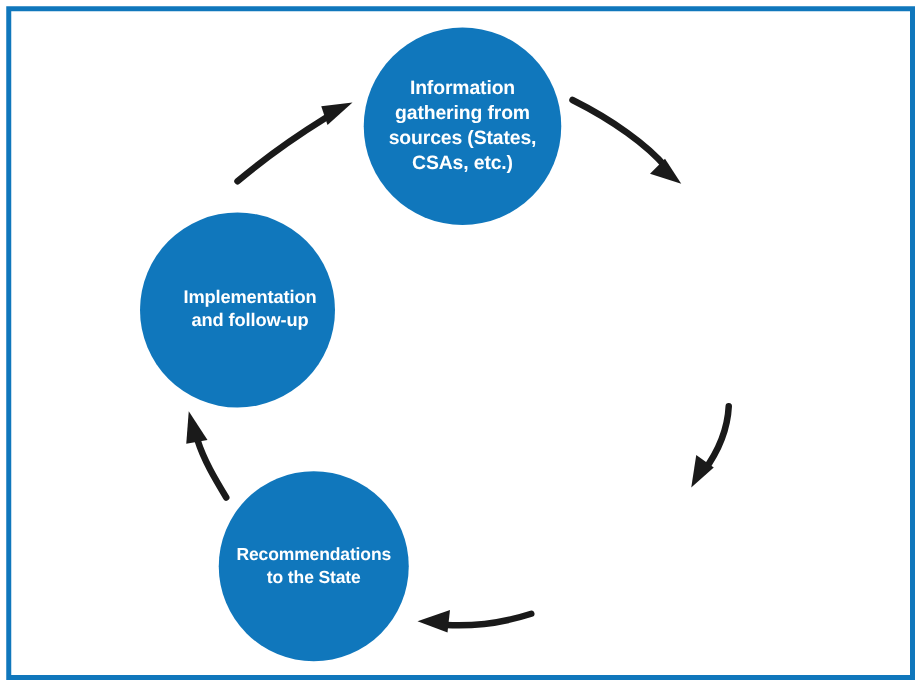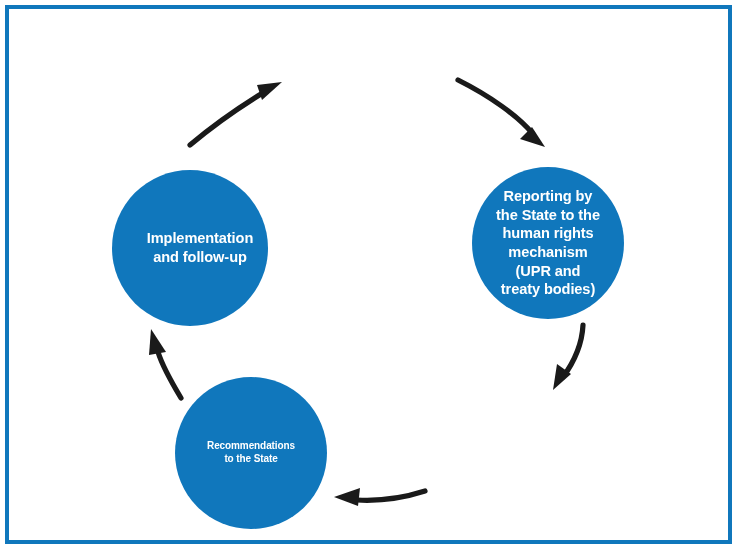"Information" div.node { html: none -> <div> <div>Information gathering from sources (States, CSAs, etc.)</div> </div> }
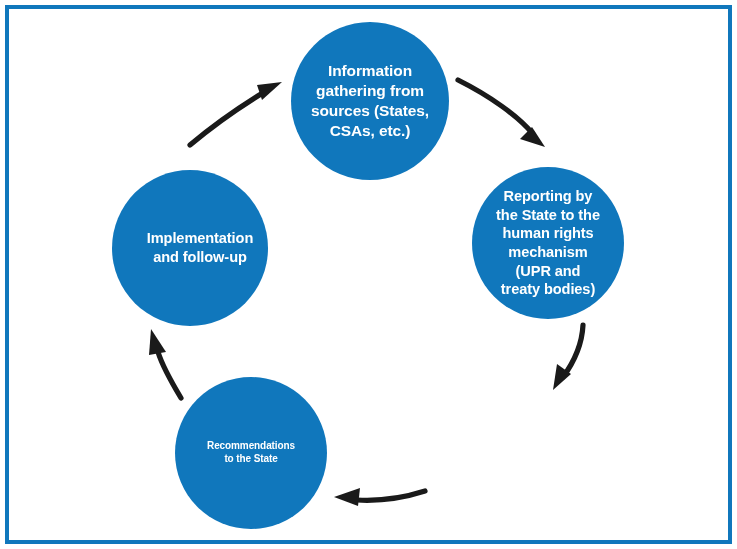"Reporting by" div.node { html: <div> <div>Reporting by the State to the human rights mechanism (UPR and treaty bodies)</div> </div> -> none }
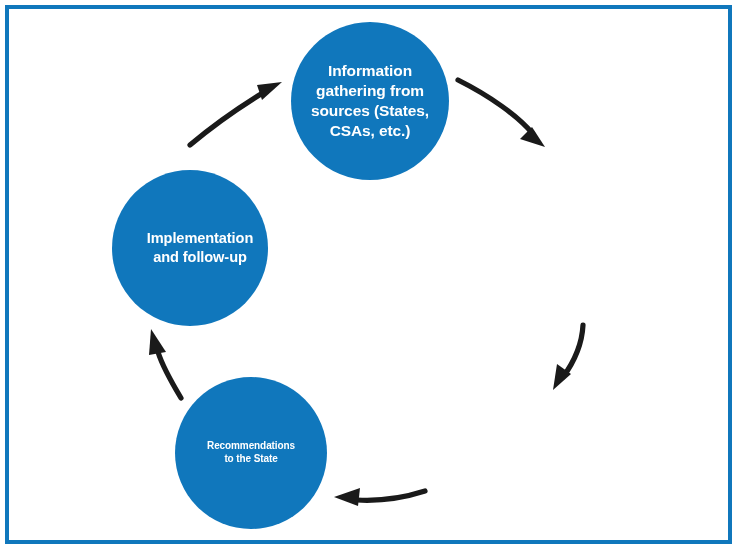"Recommendations" #node-recommendations .node-label { font-size: 10px -> 14px }
